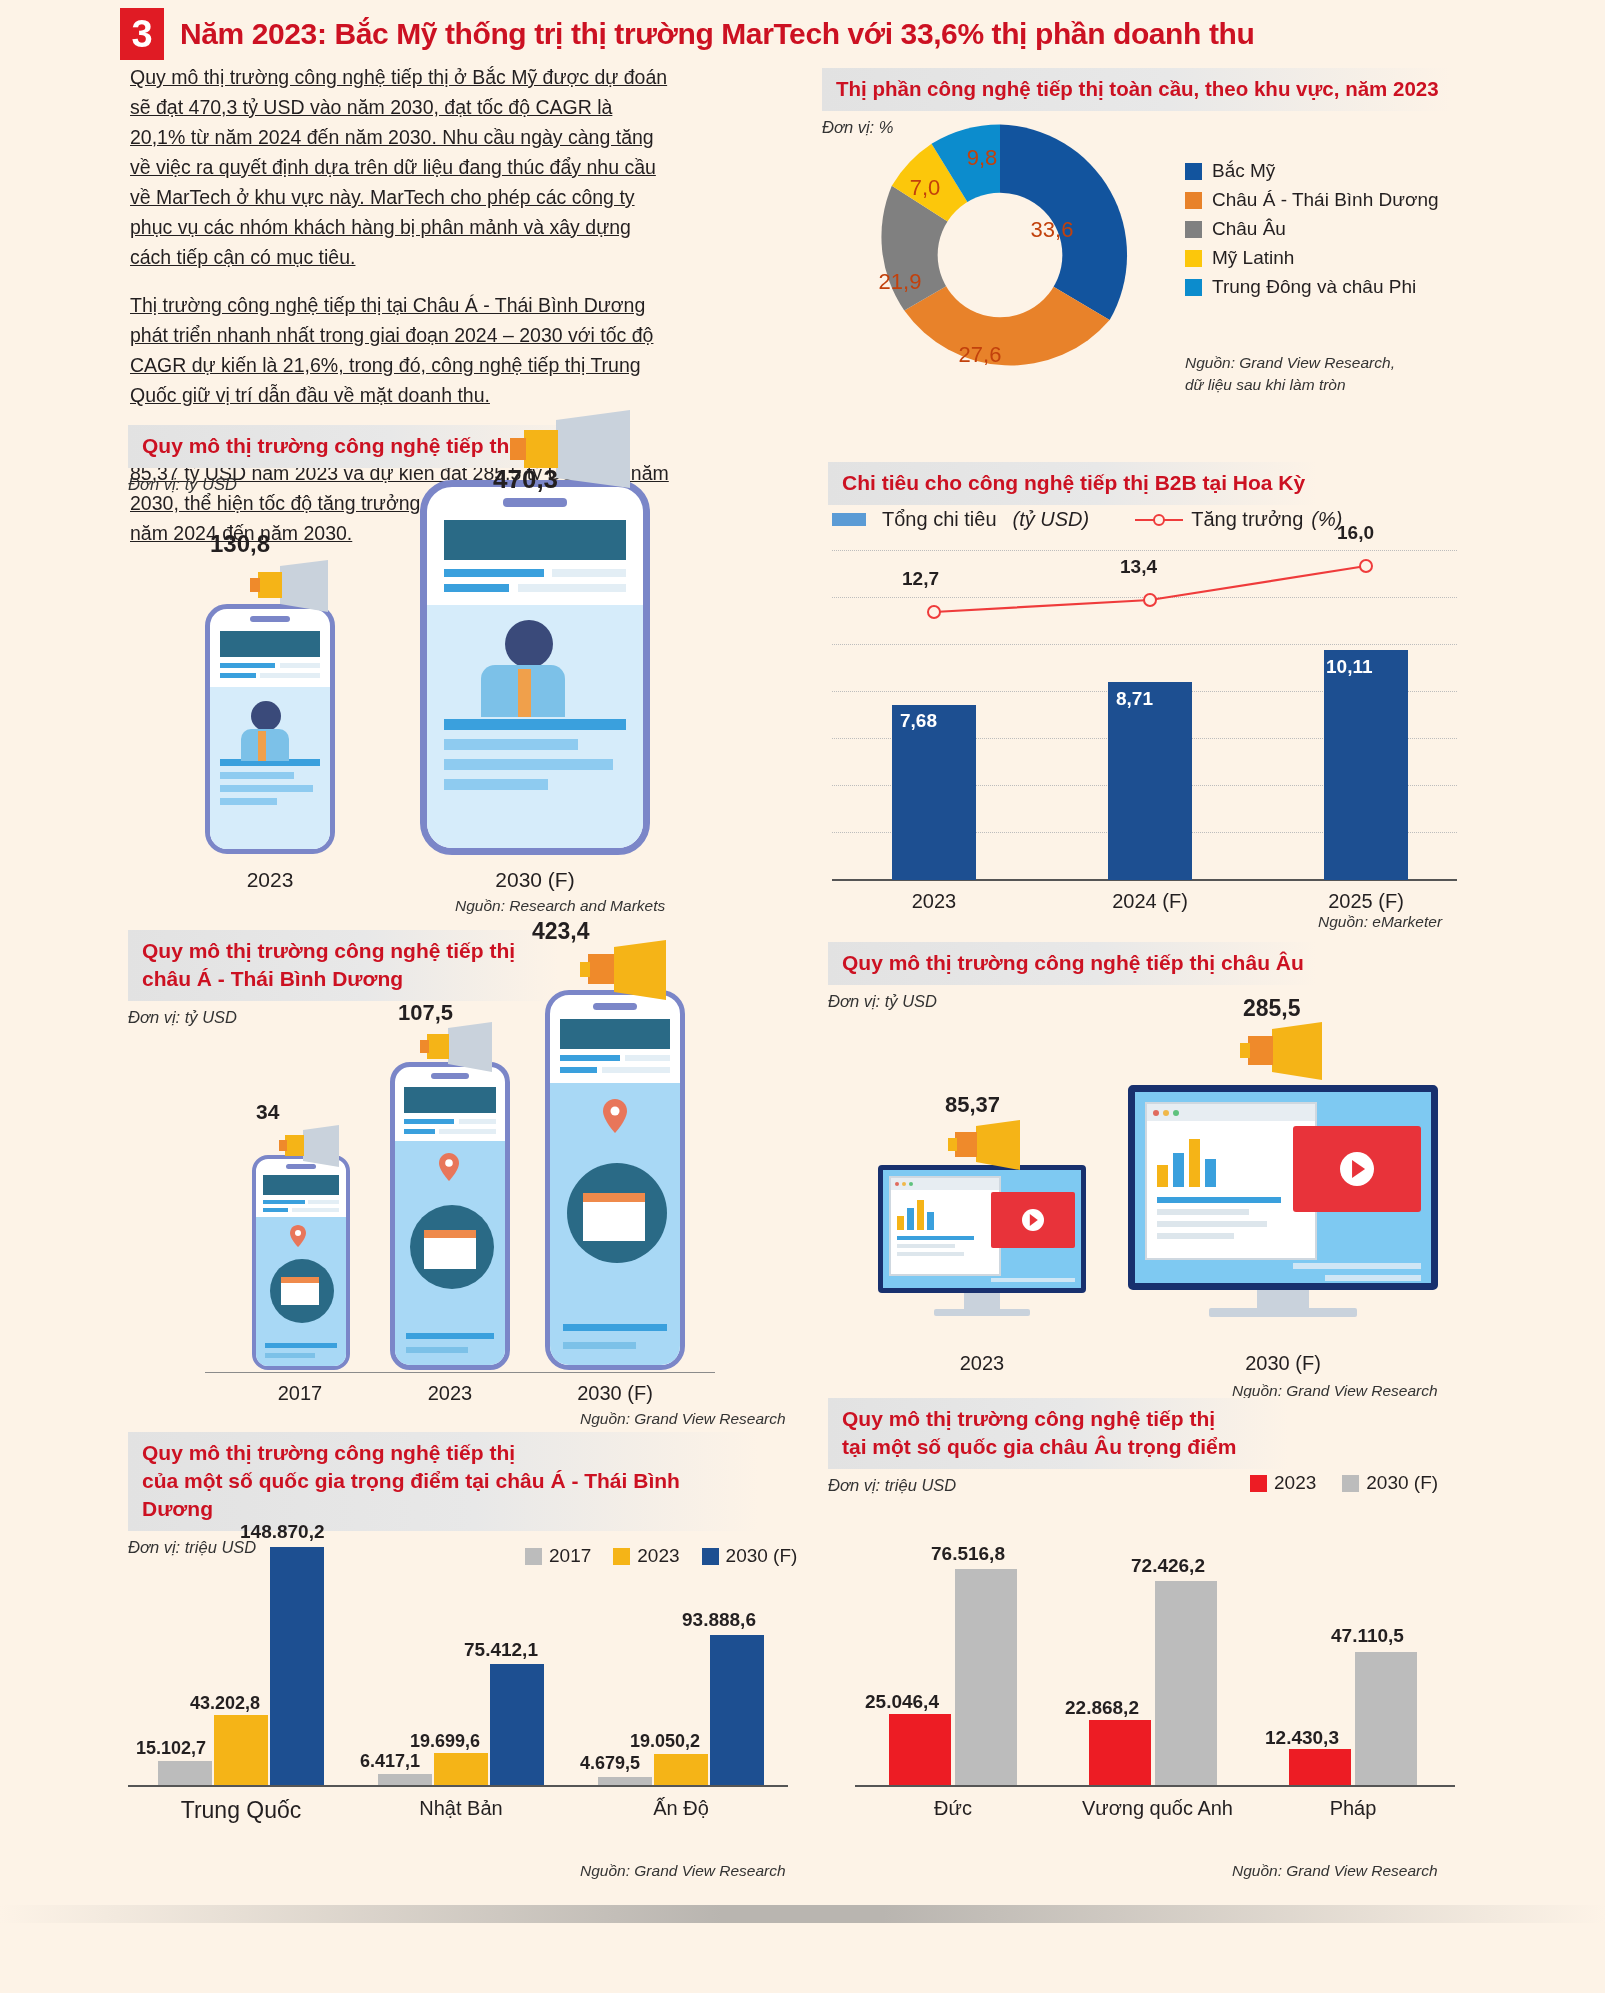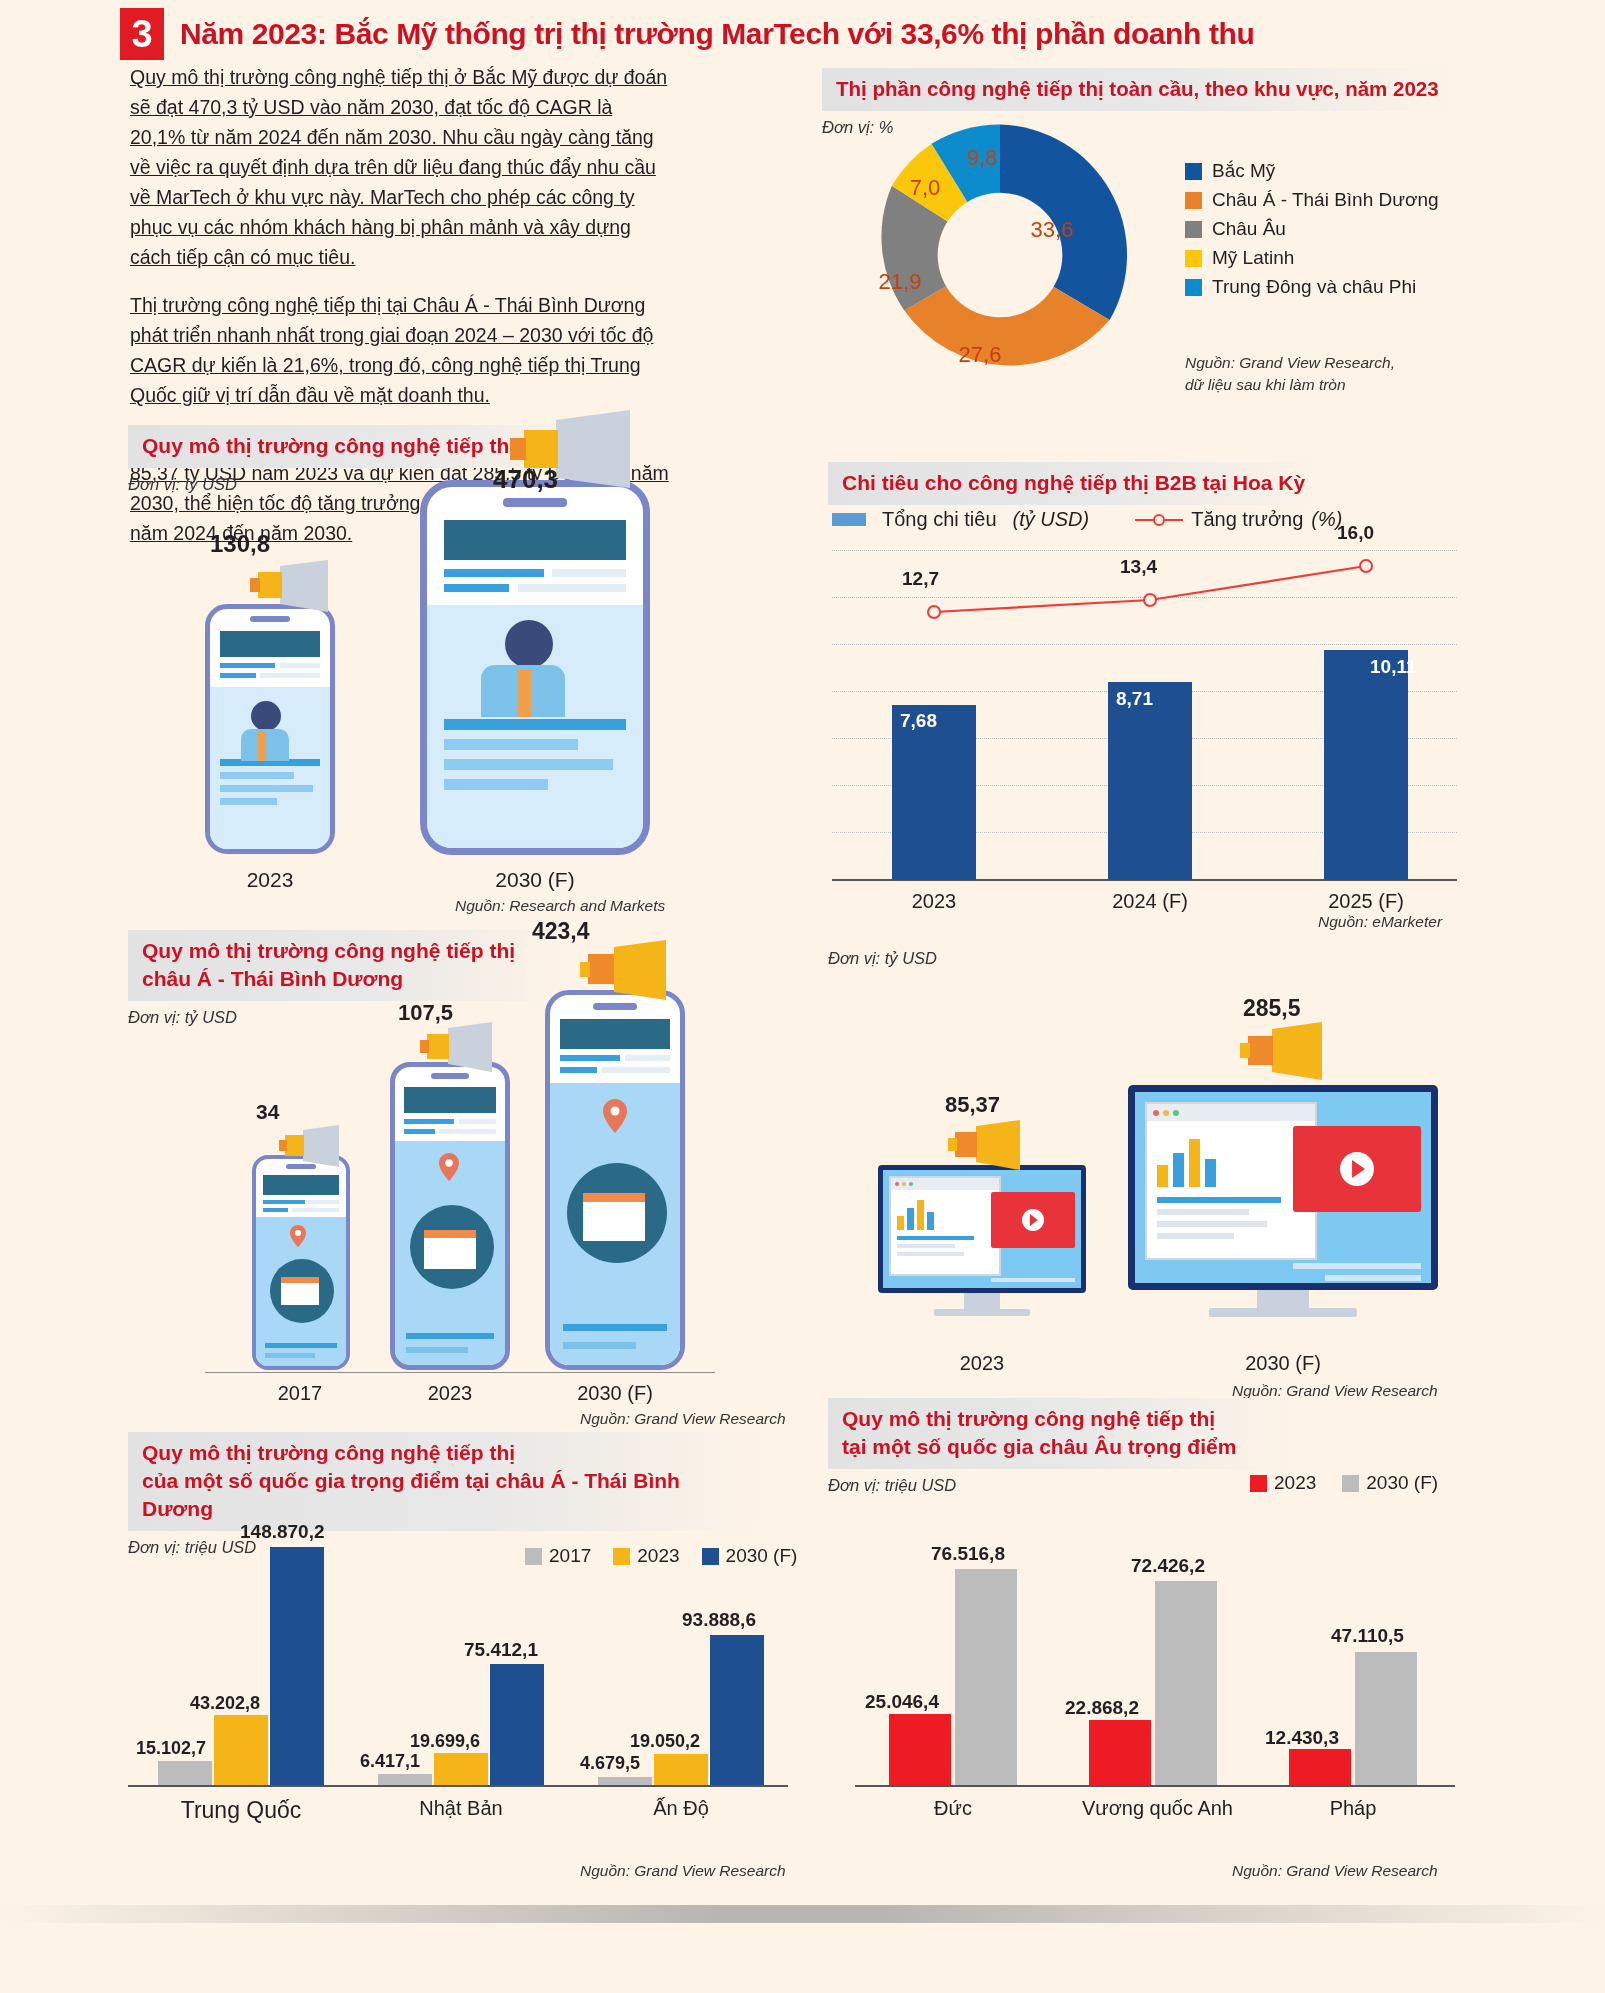"10,11" div.bar-value { margin-left: 44px -> none }
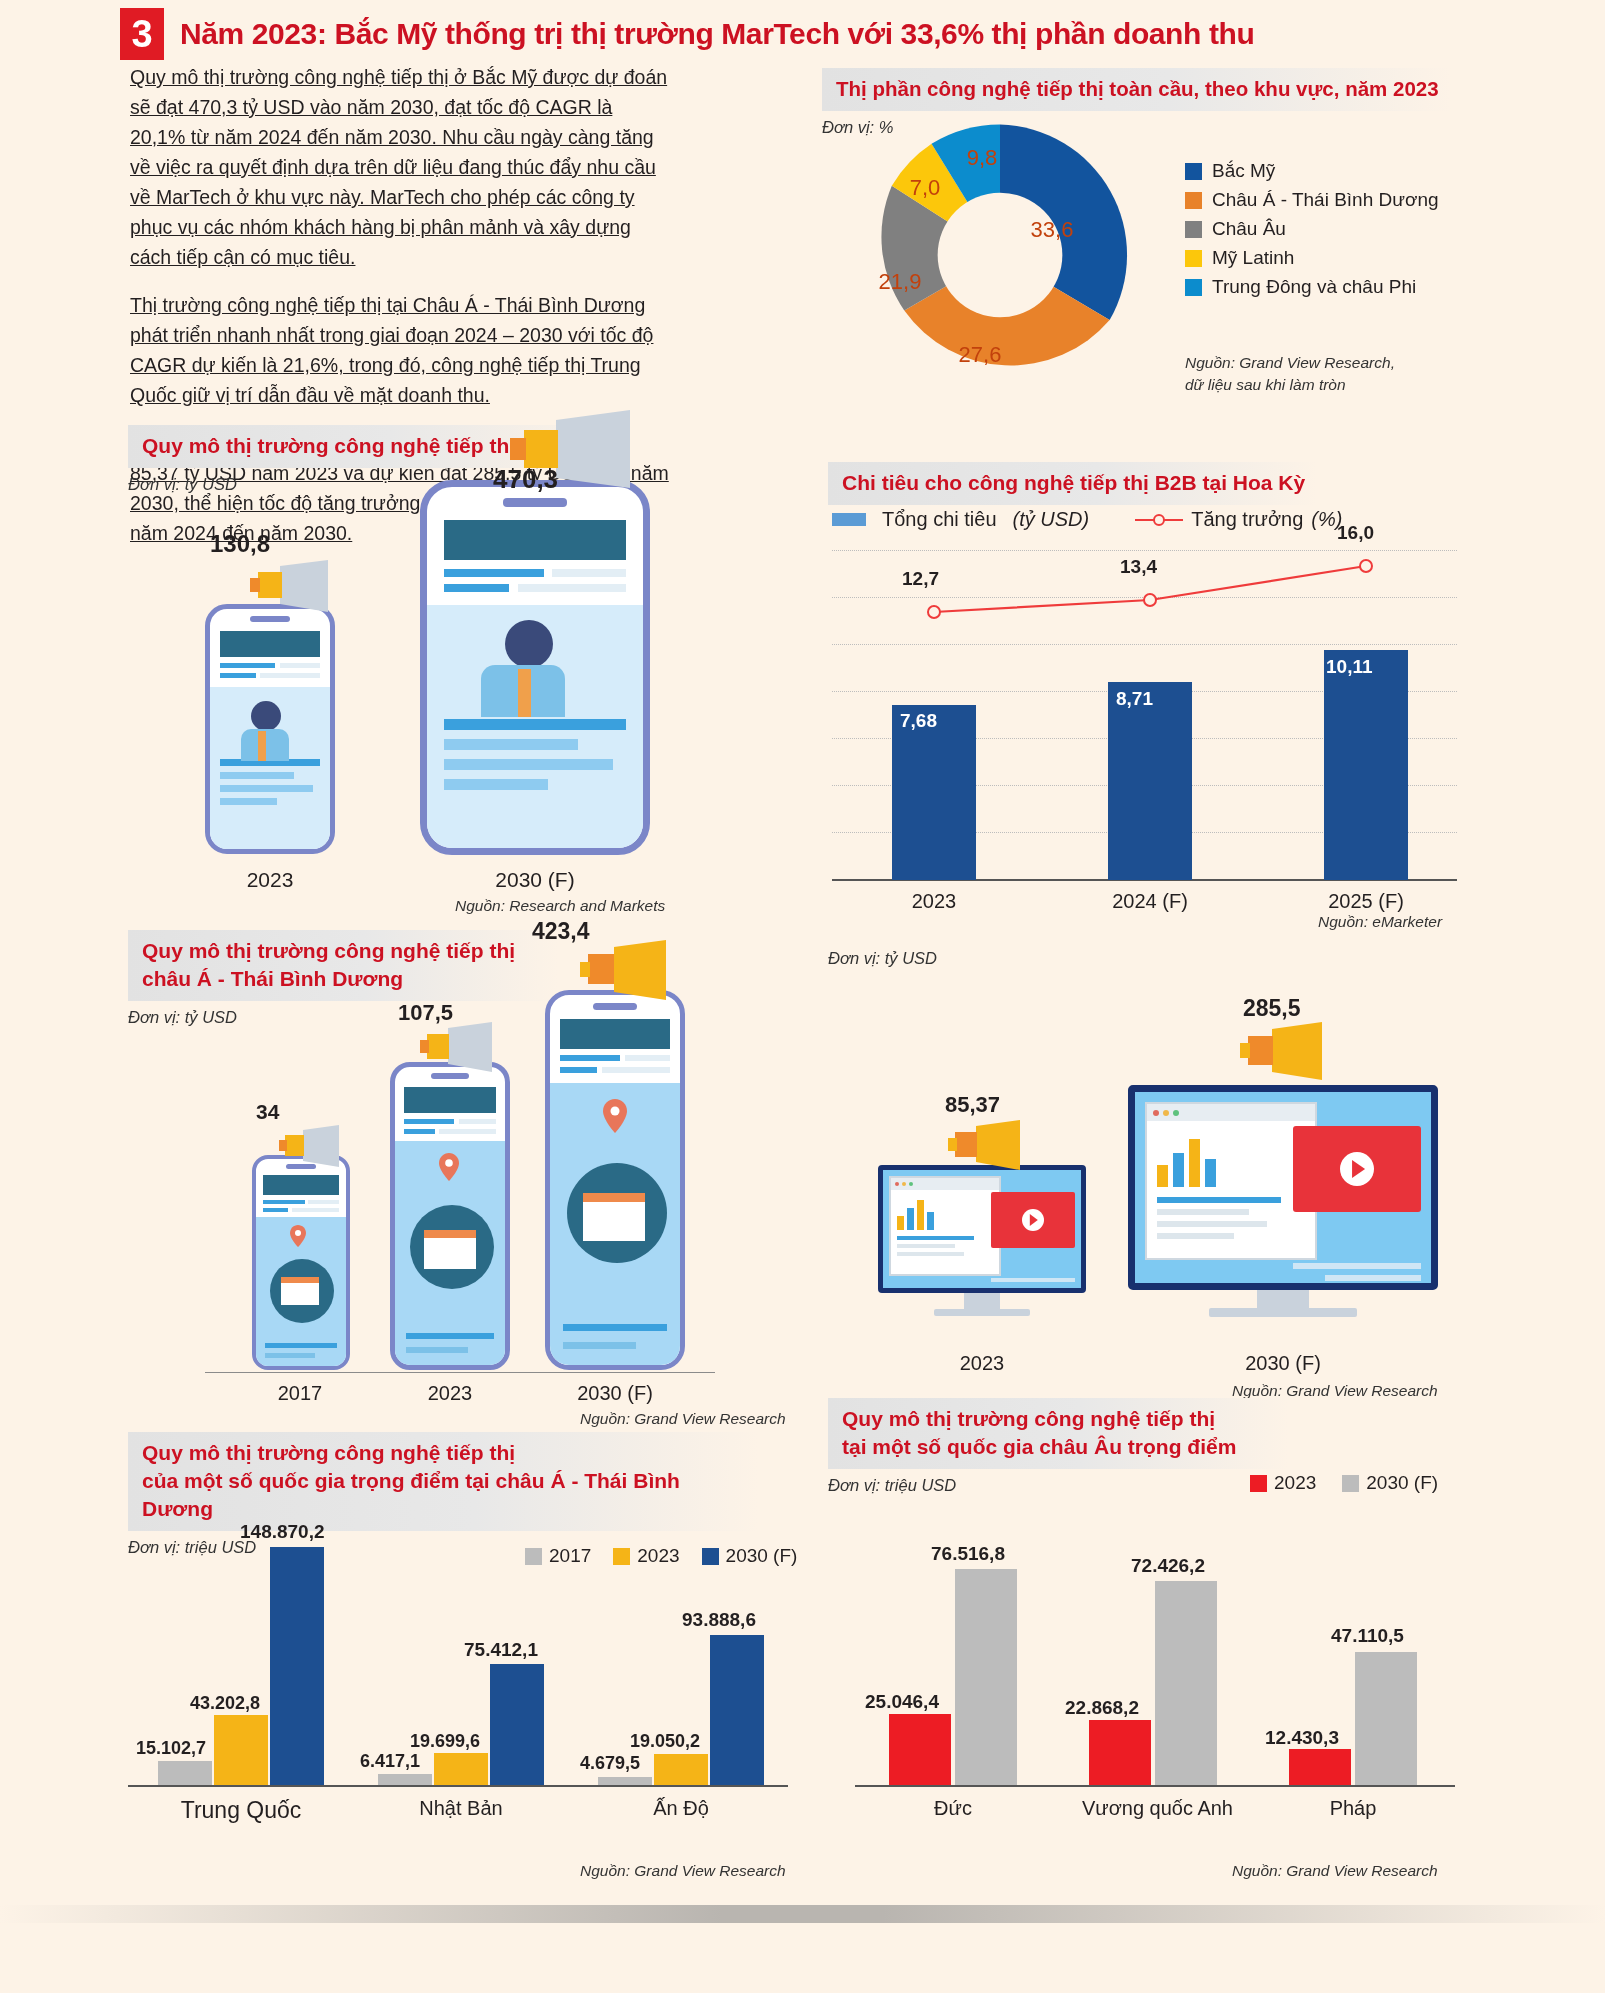"Quy mô thị trường công nghệ tiếp thị châu" div.sec-title { html: none -> <div>Quy mô thị trường công nghệ tiếp thị châu Âu</div> }
